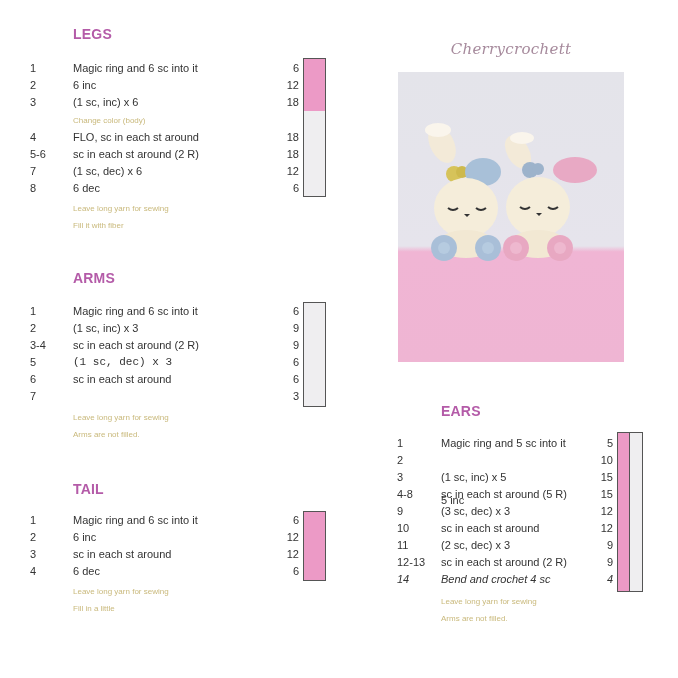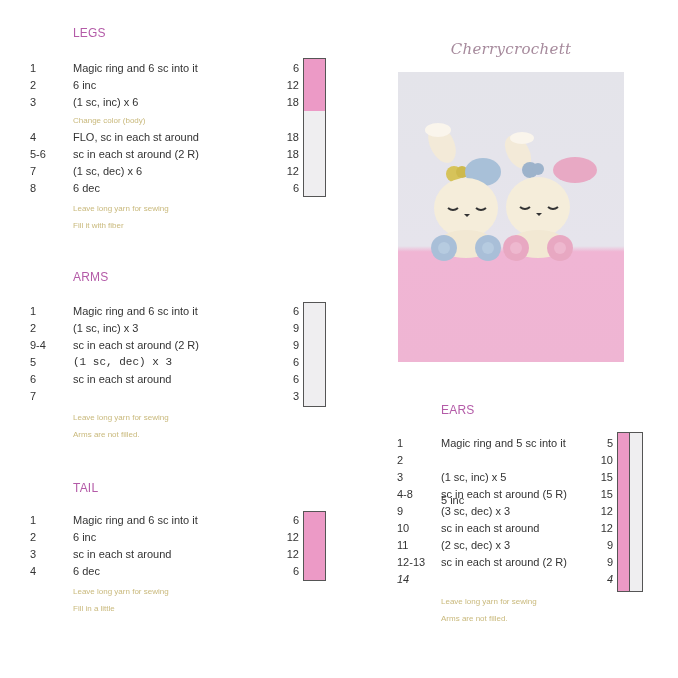"LEGS" .sec-title { font-size: 12px -> 14px; font-weight: normal -> bold }
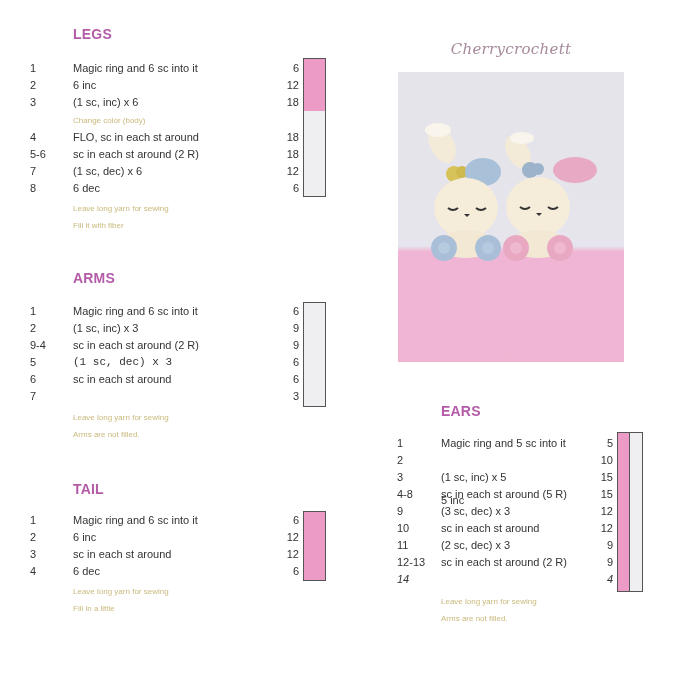"9-4" span.num { text: 9-4 -> 3-4 }
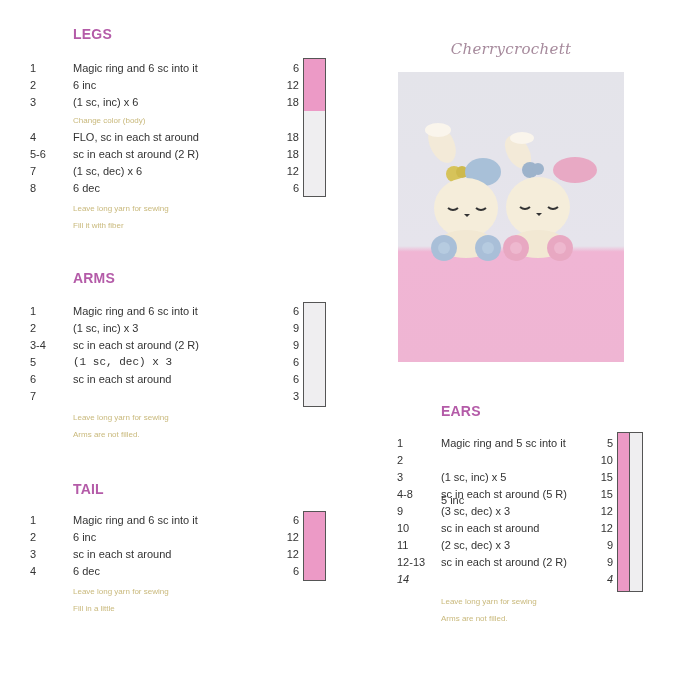"Bend and crochet 4 sc" span.txt { html: none -> <span>Bend and crochet 4 sc</span> }
